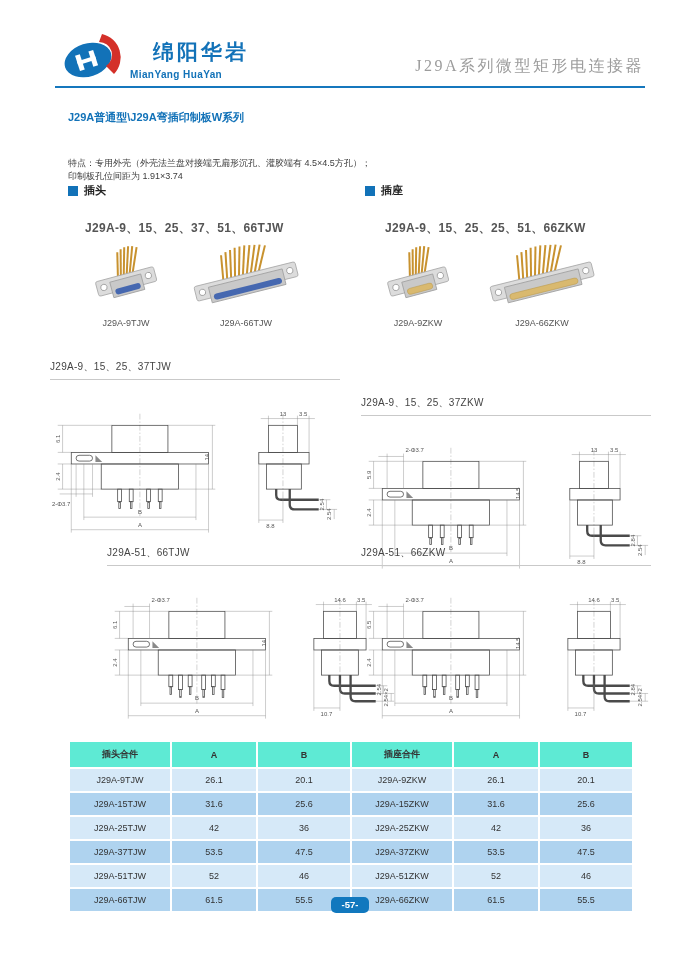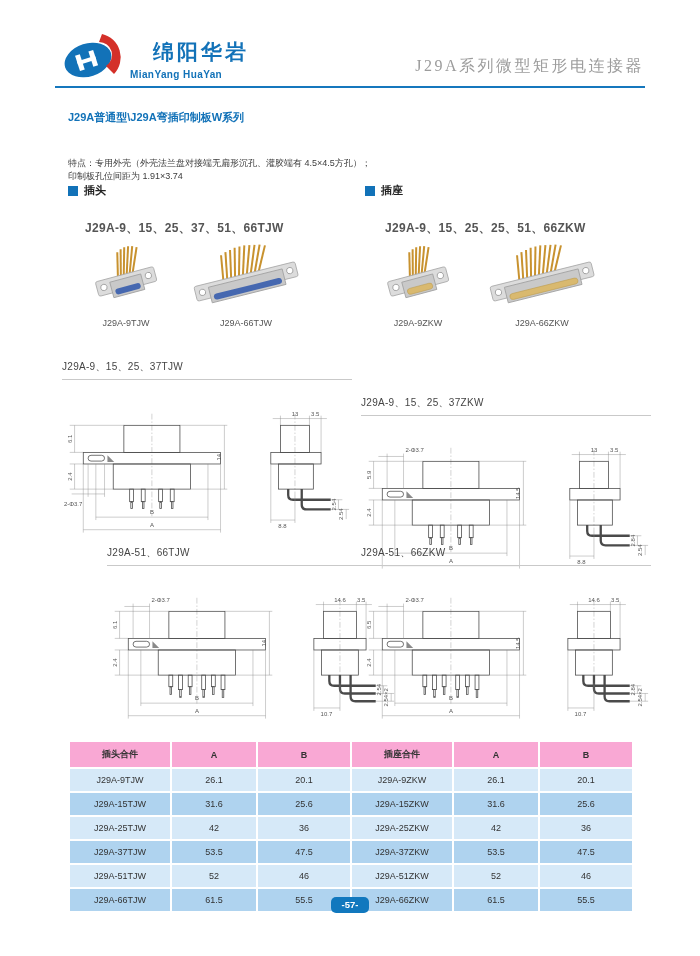"J29A-9、15、25、37TJW" div.dwg-block { left: 62px -> 50px }
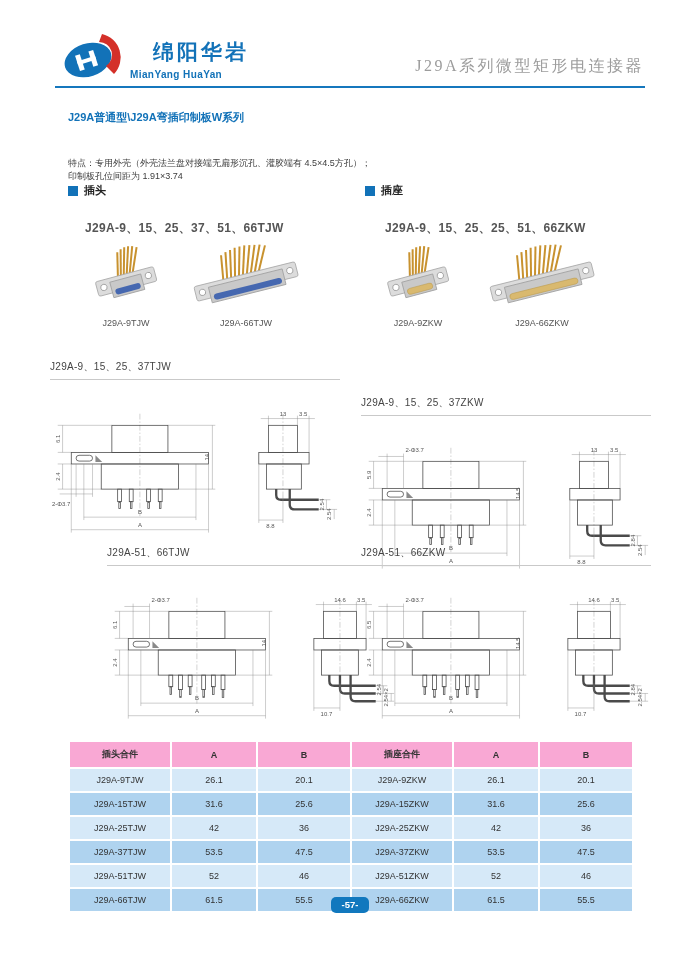"插头合件" .spec-table th { background: #f9a8d4 -> #5eead4 }
